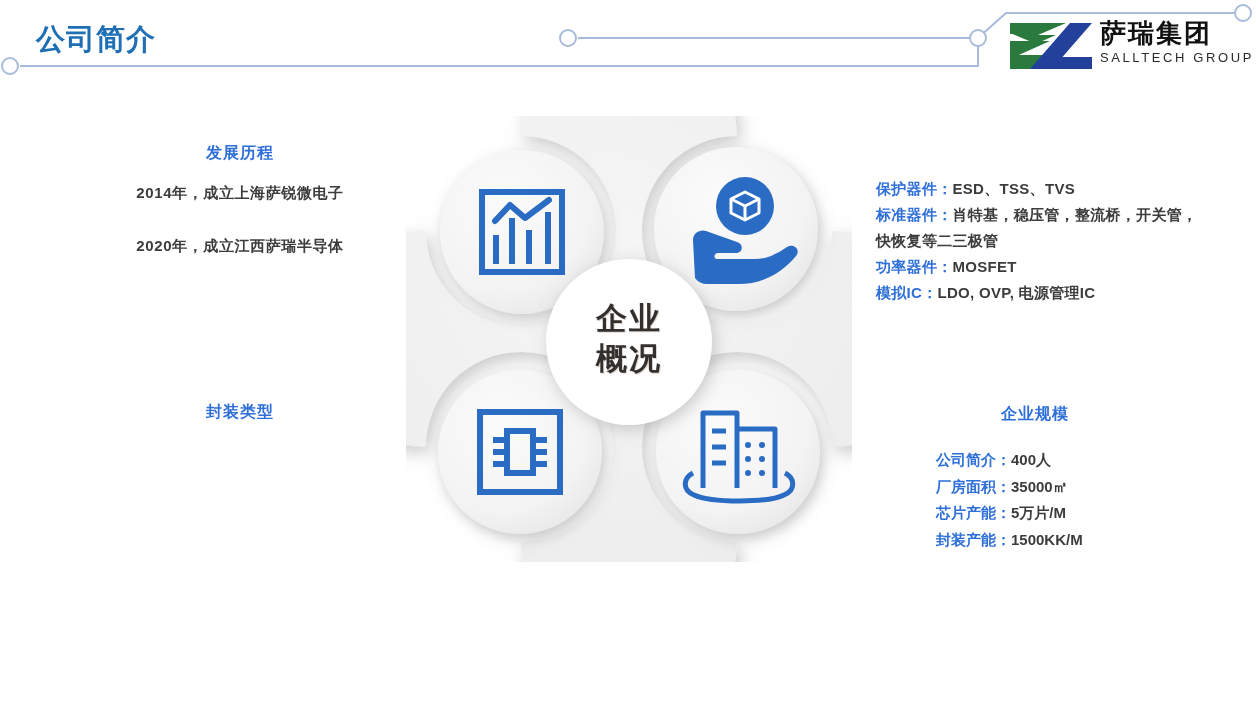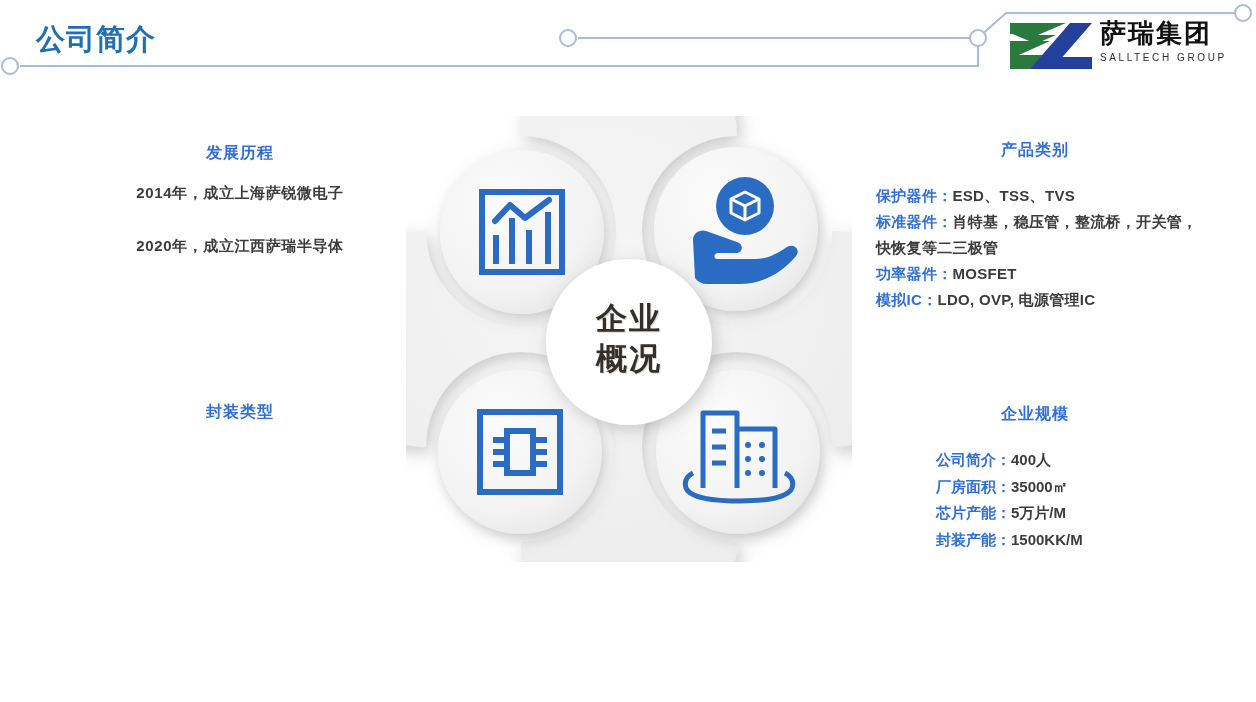"SALLTECH GROUP" #logo-en { font-size: 10px -> 13px }
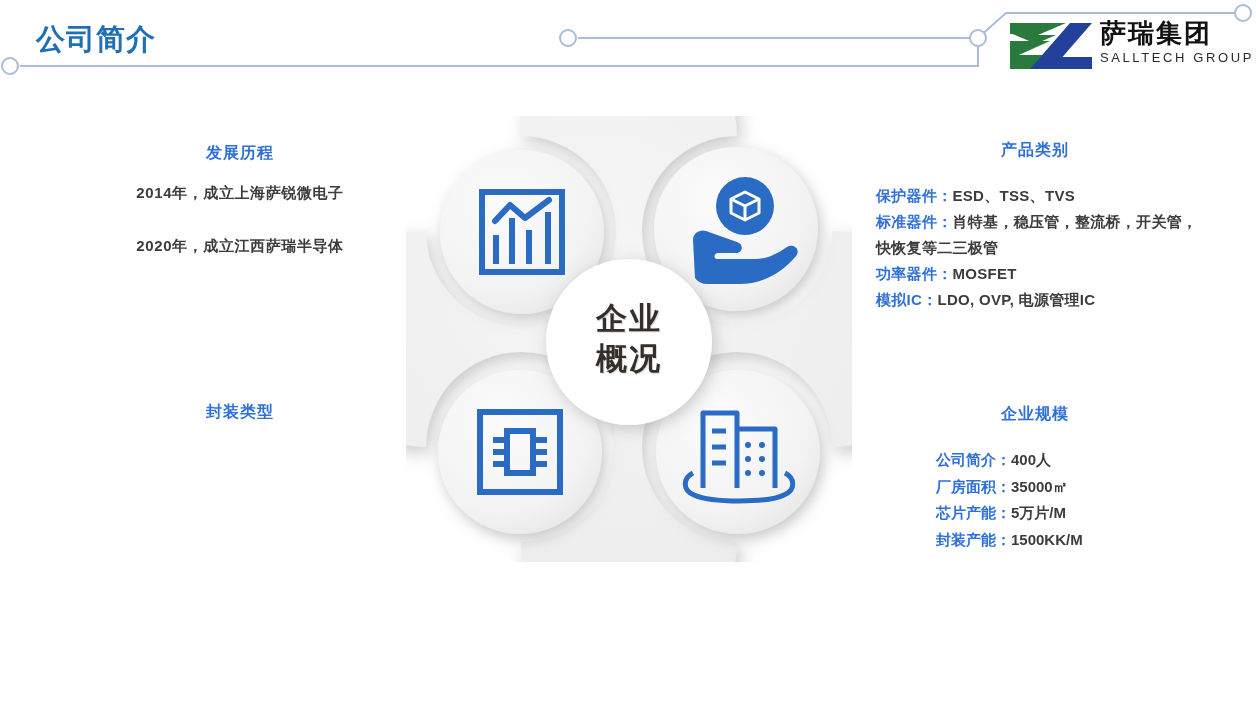"产品类别" div.quad-heading { html: <div>产品类别</div> -> none }
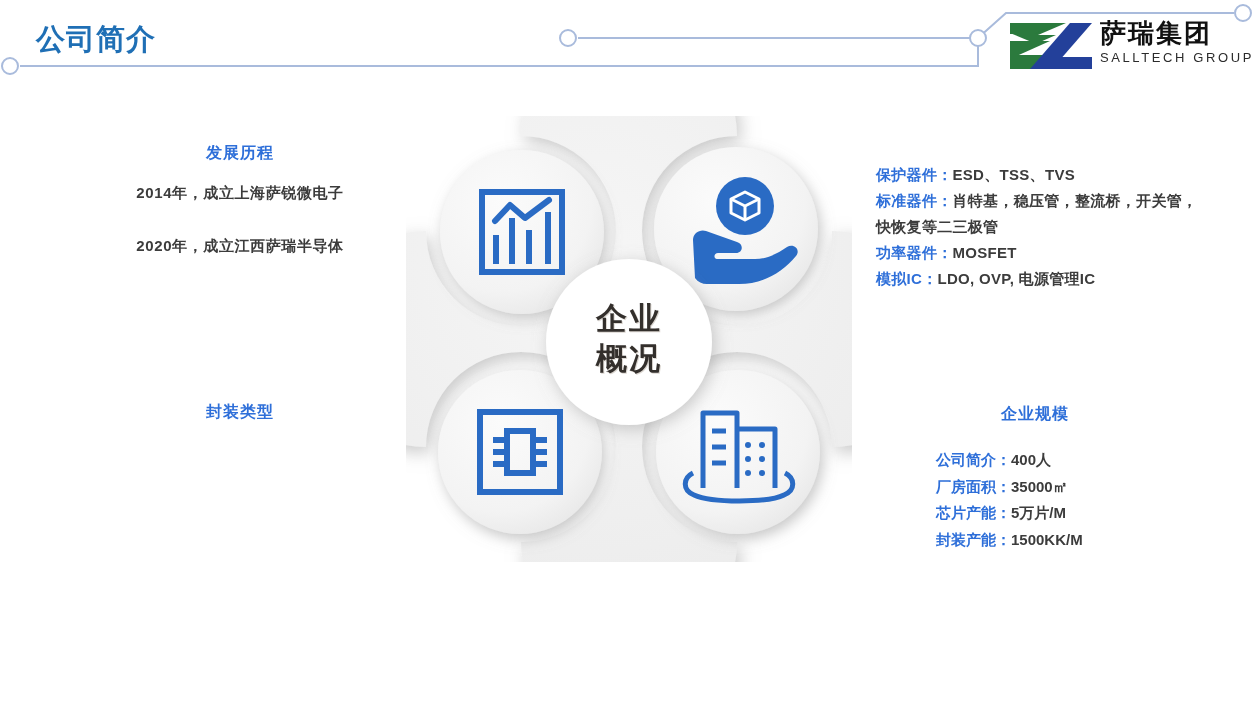"保护器件：ESD、TSS、TVS" #products-list { margin-top: 22px -> 36px }
